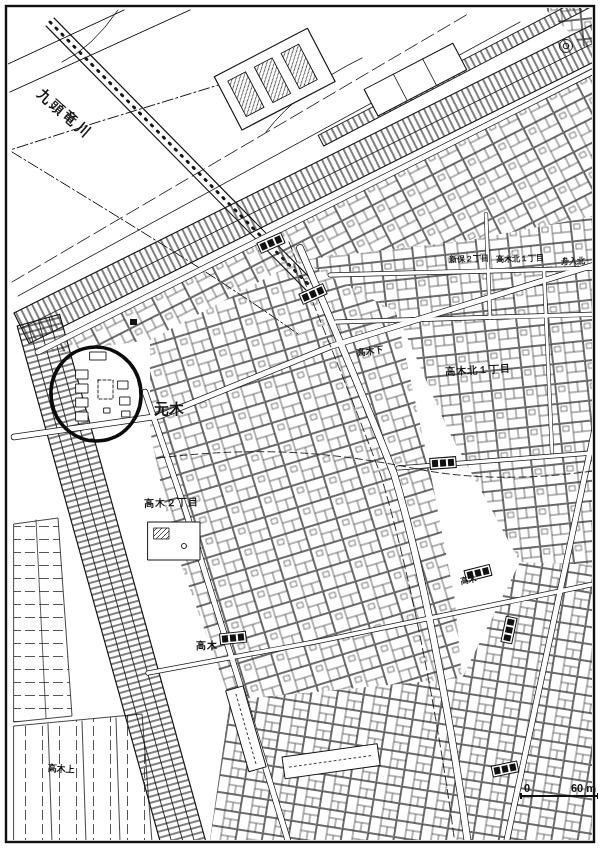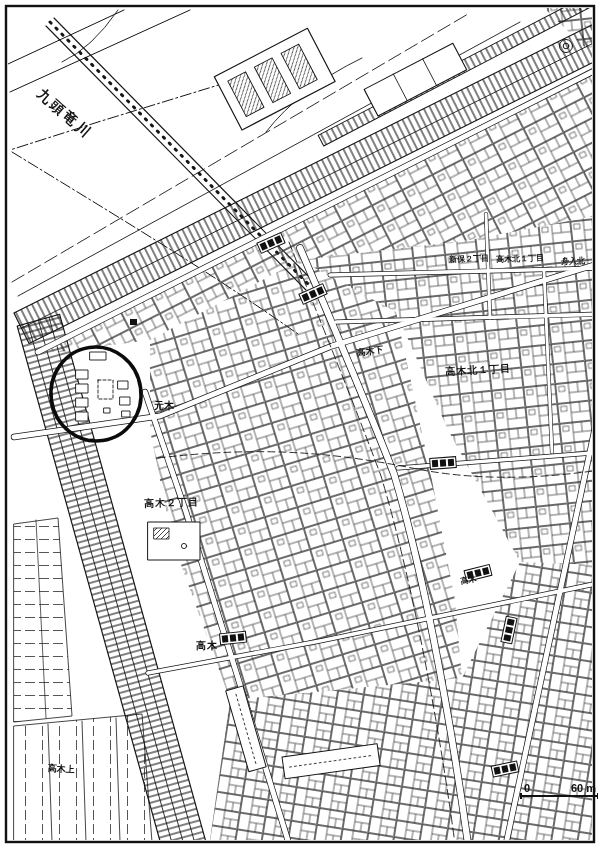"元木" span.maplabel { font-size: 10px -> 15px }
